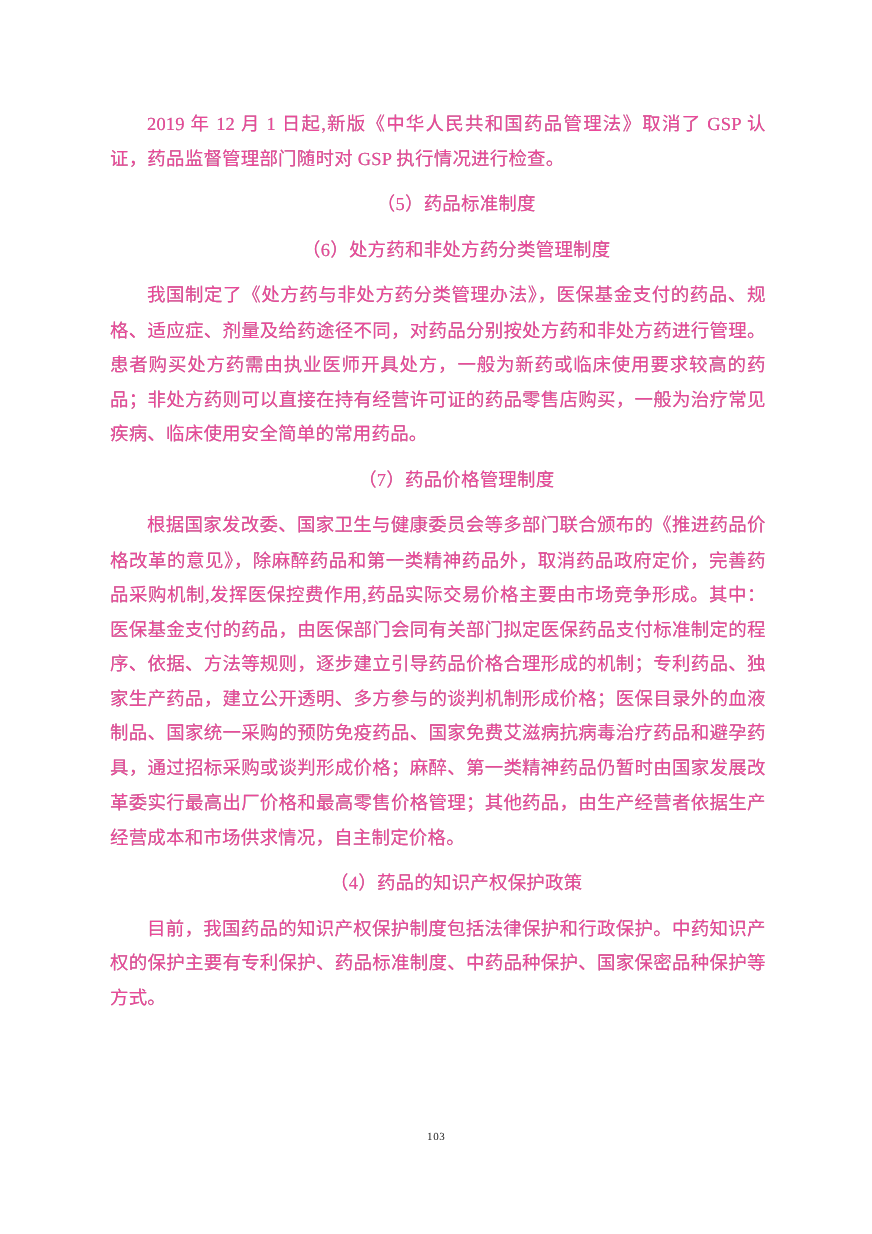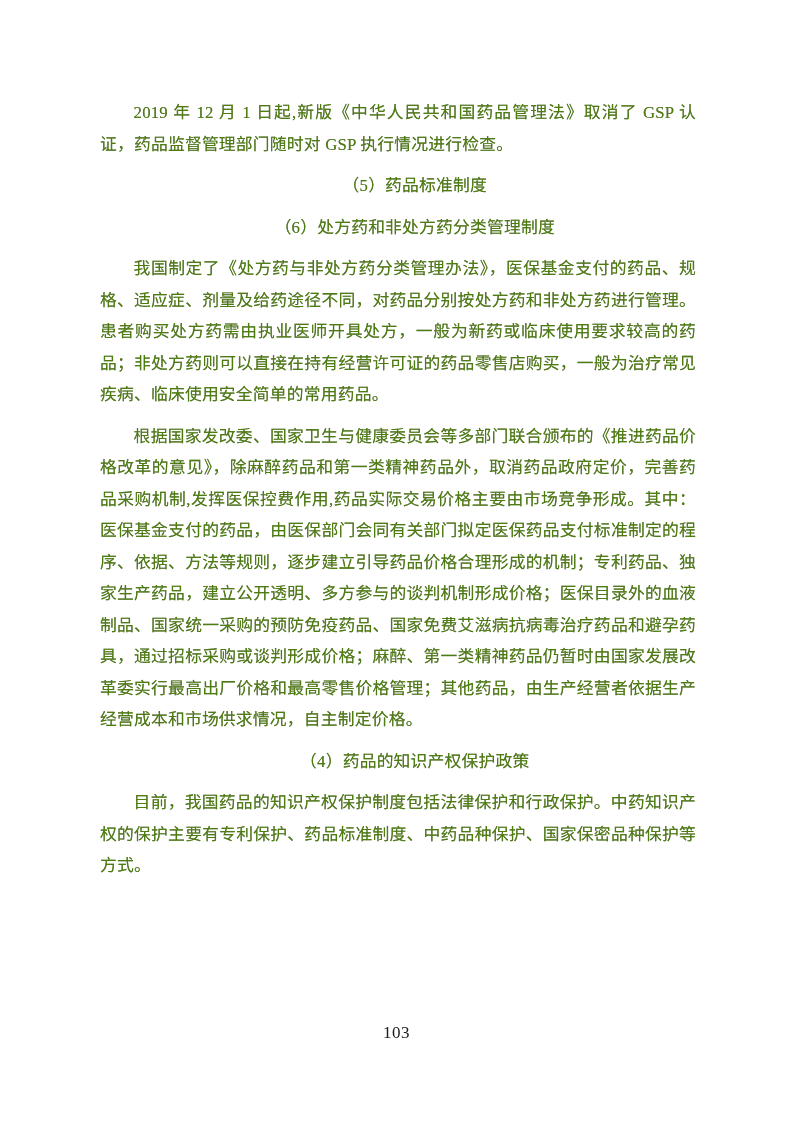"2019 年 12 月 1" .para, .heading { color: #4d7c0f -> #ec4899 }
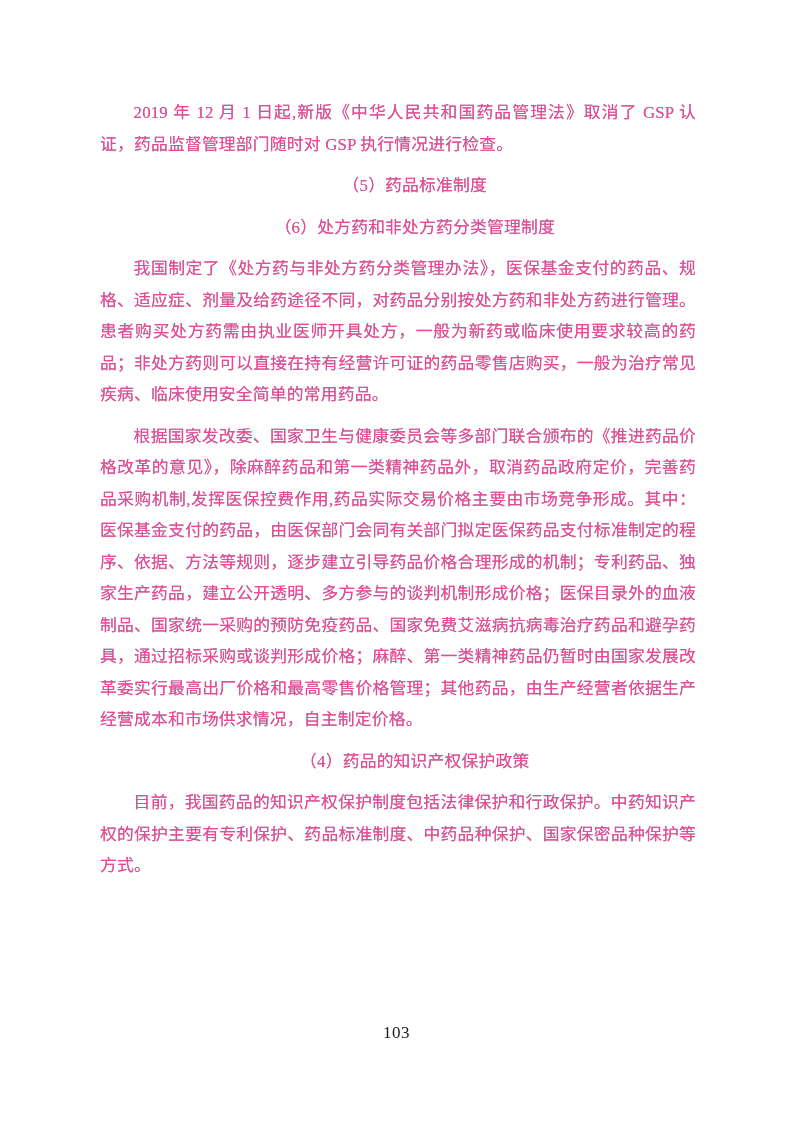"（7）药品价格管理制度" p.heading { html: none -> <p>（7）药品价格管理制度</p> }
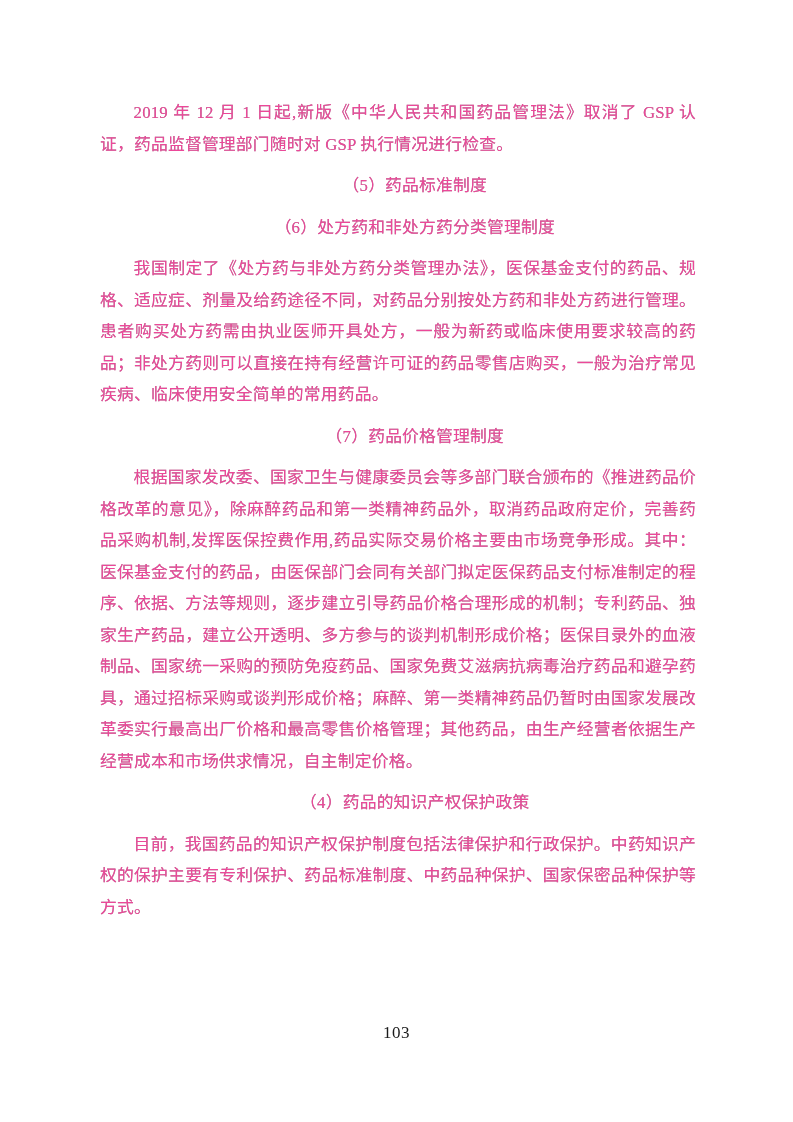"103" .footer span { font-size: 17px -> 10px }
